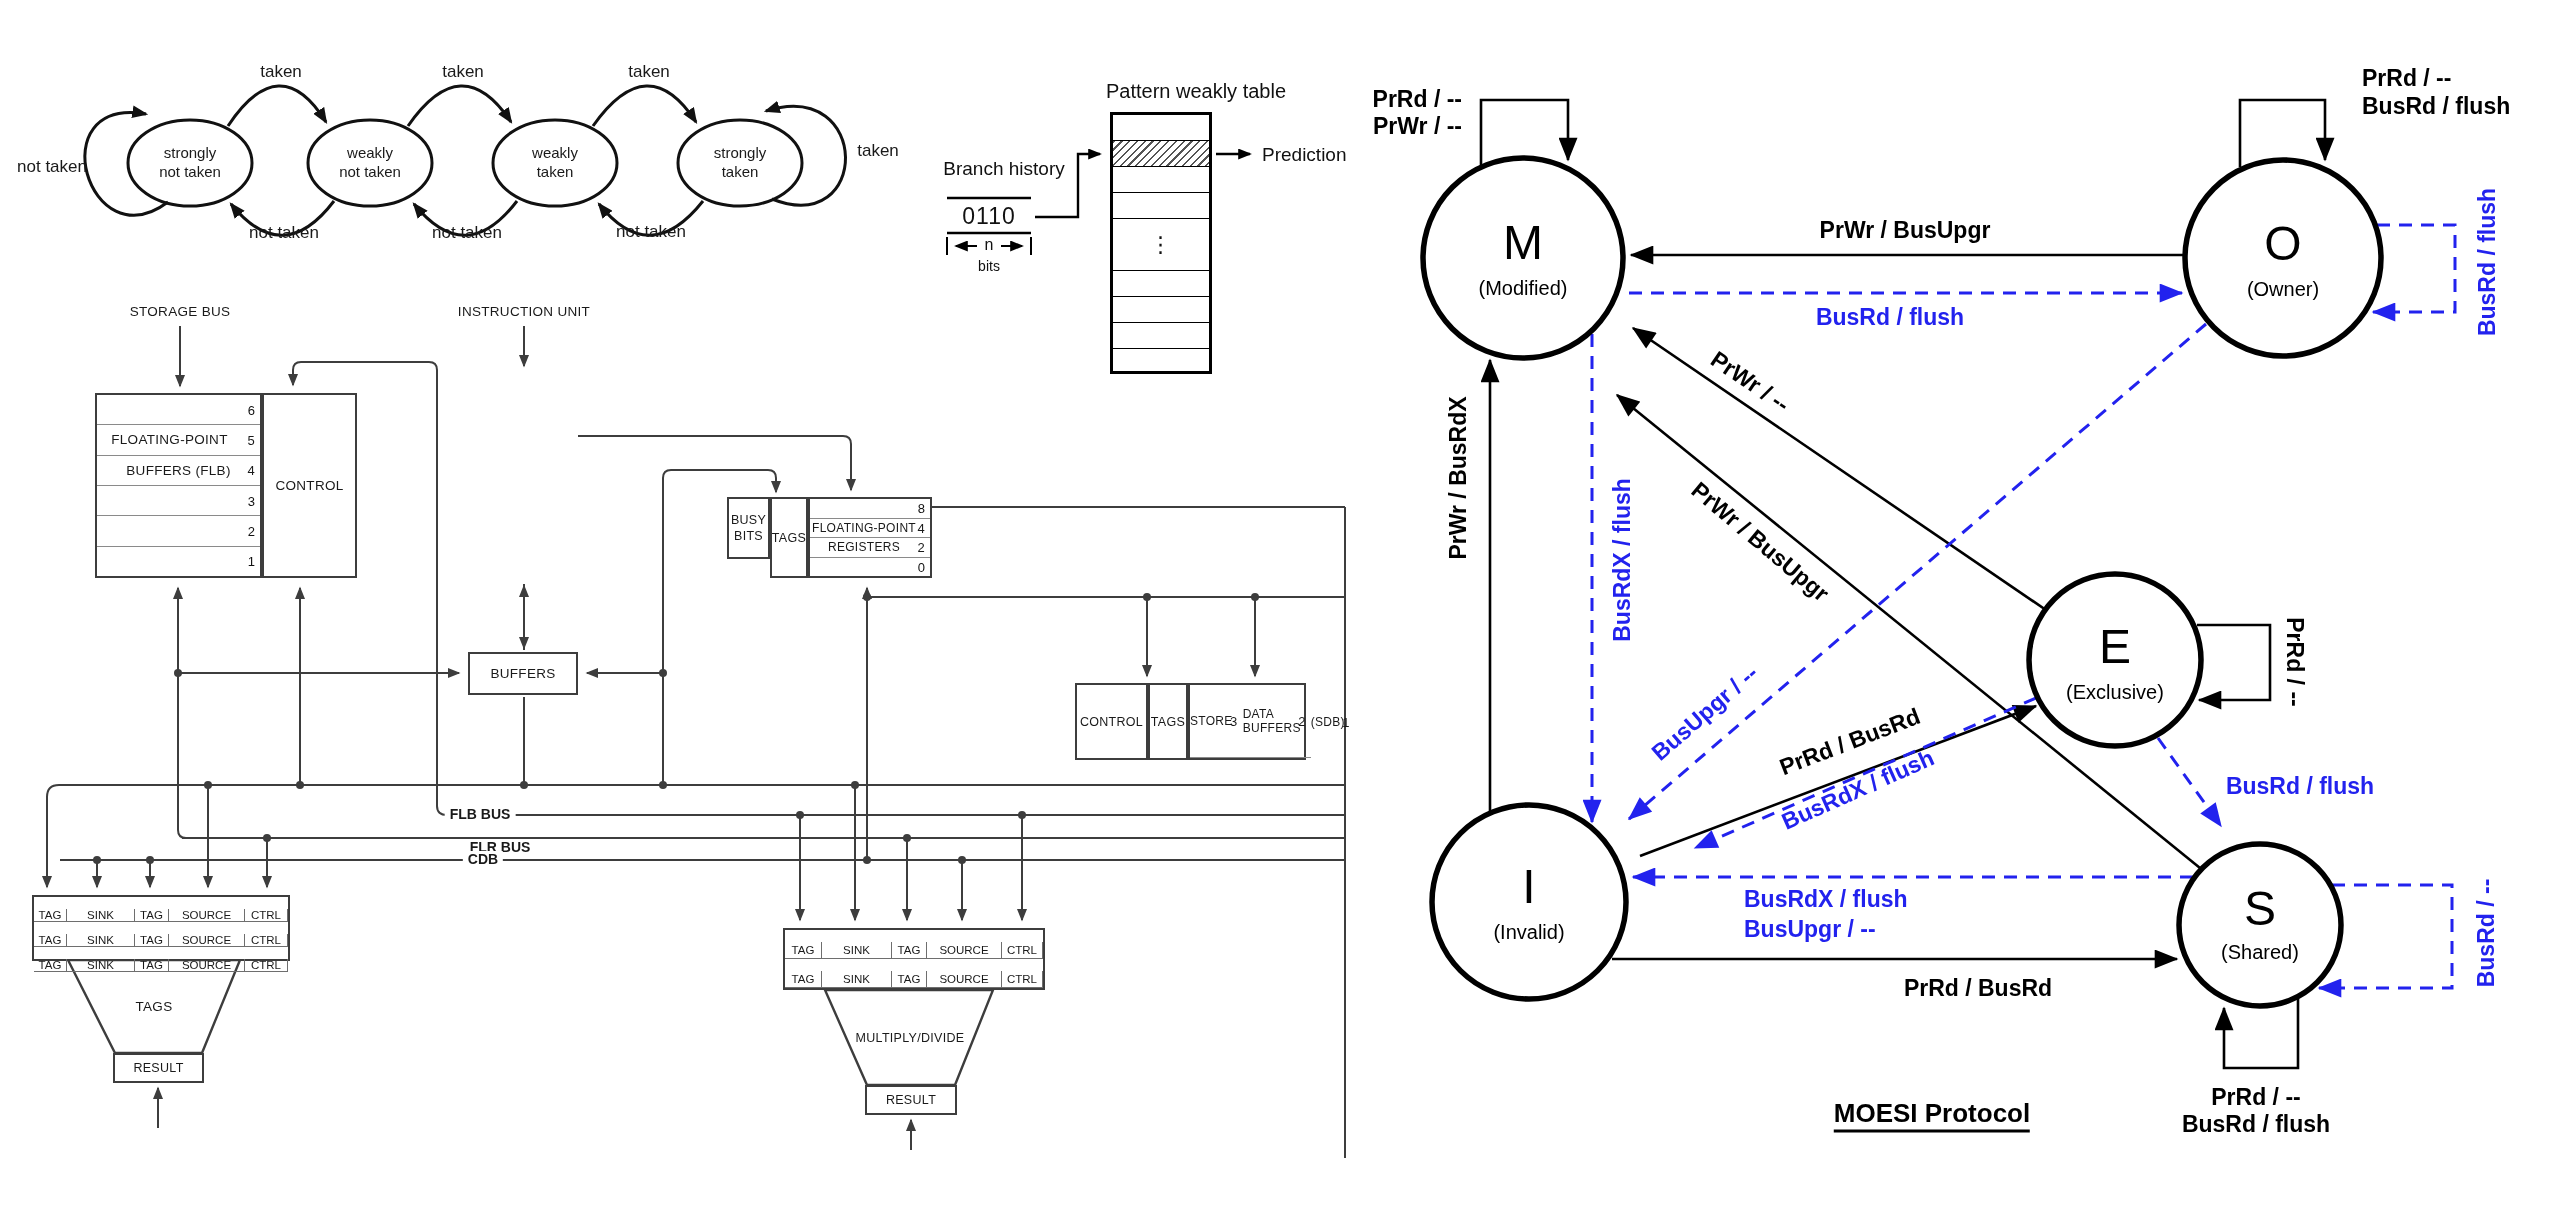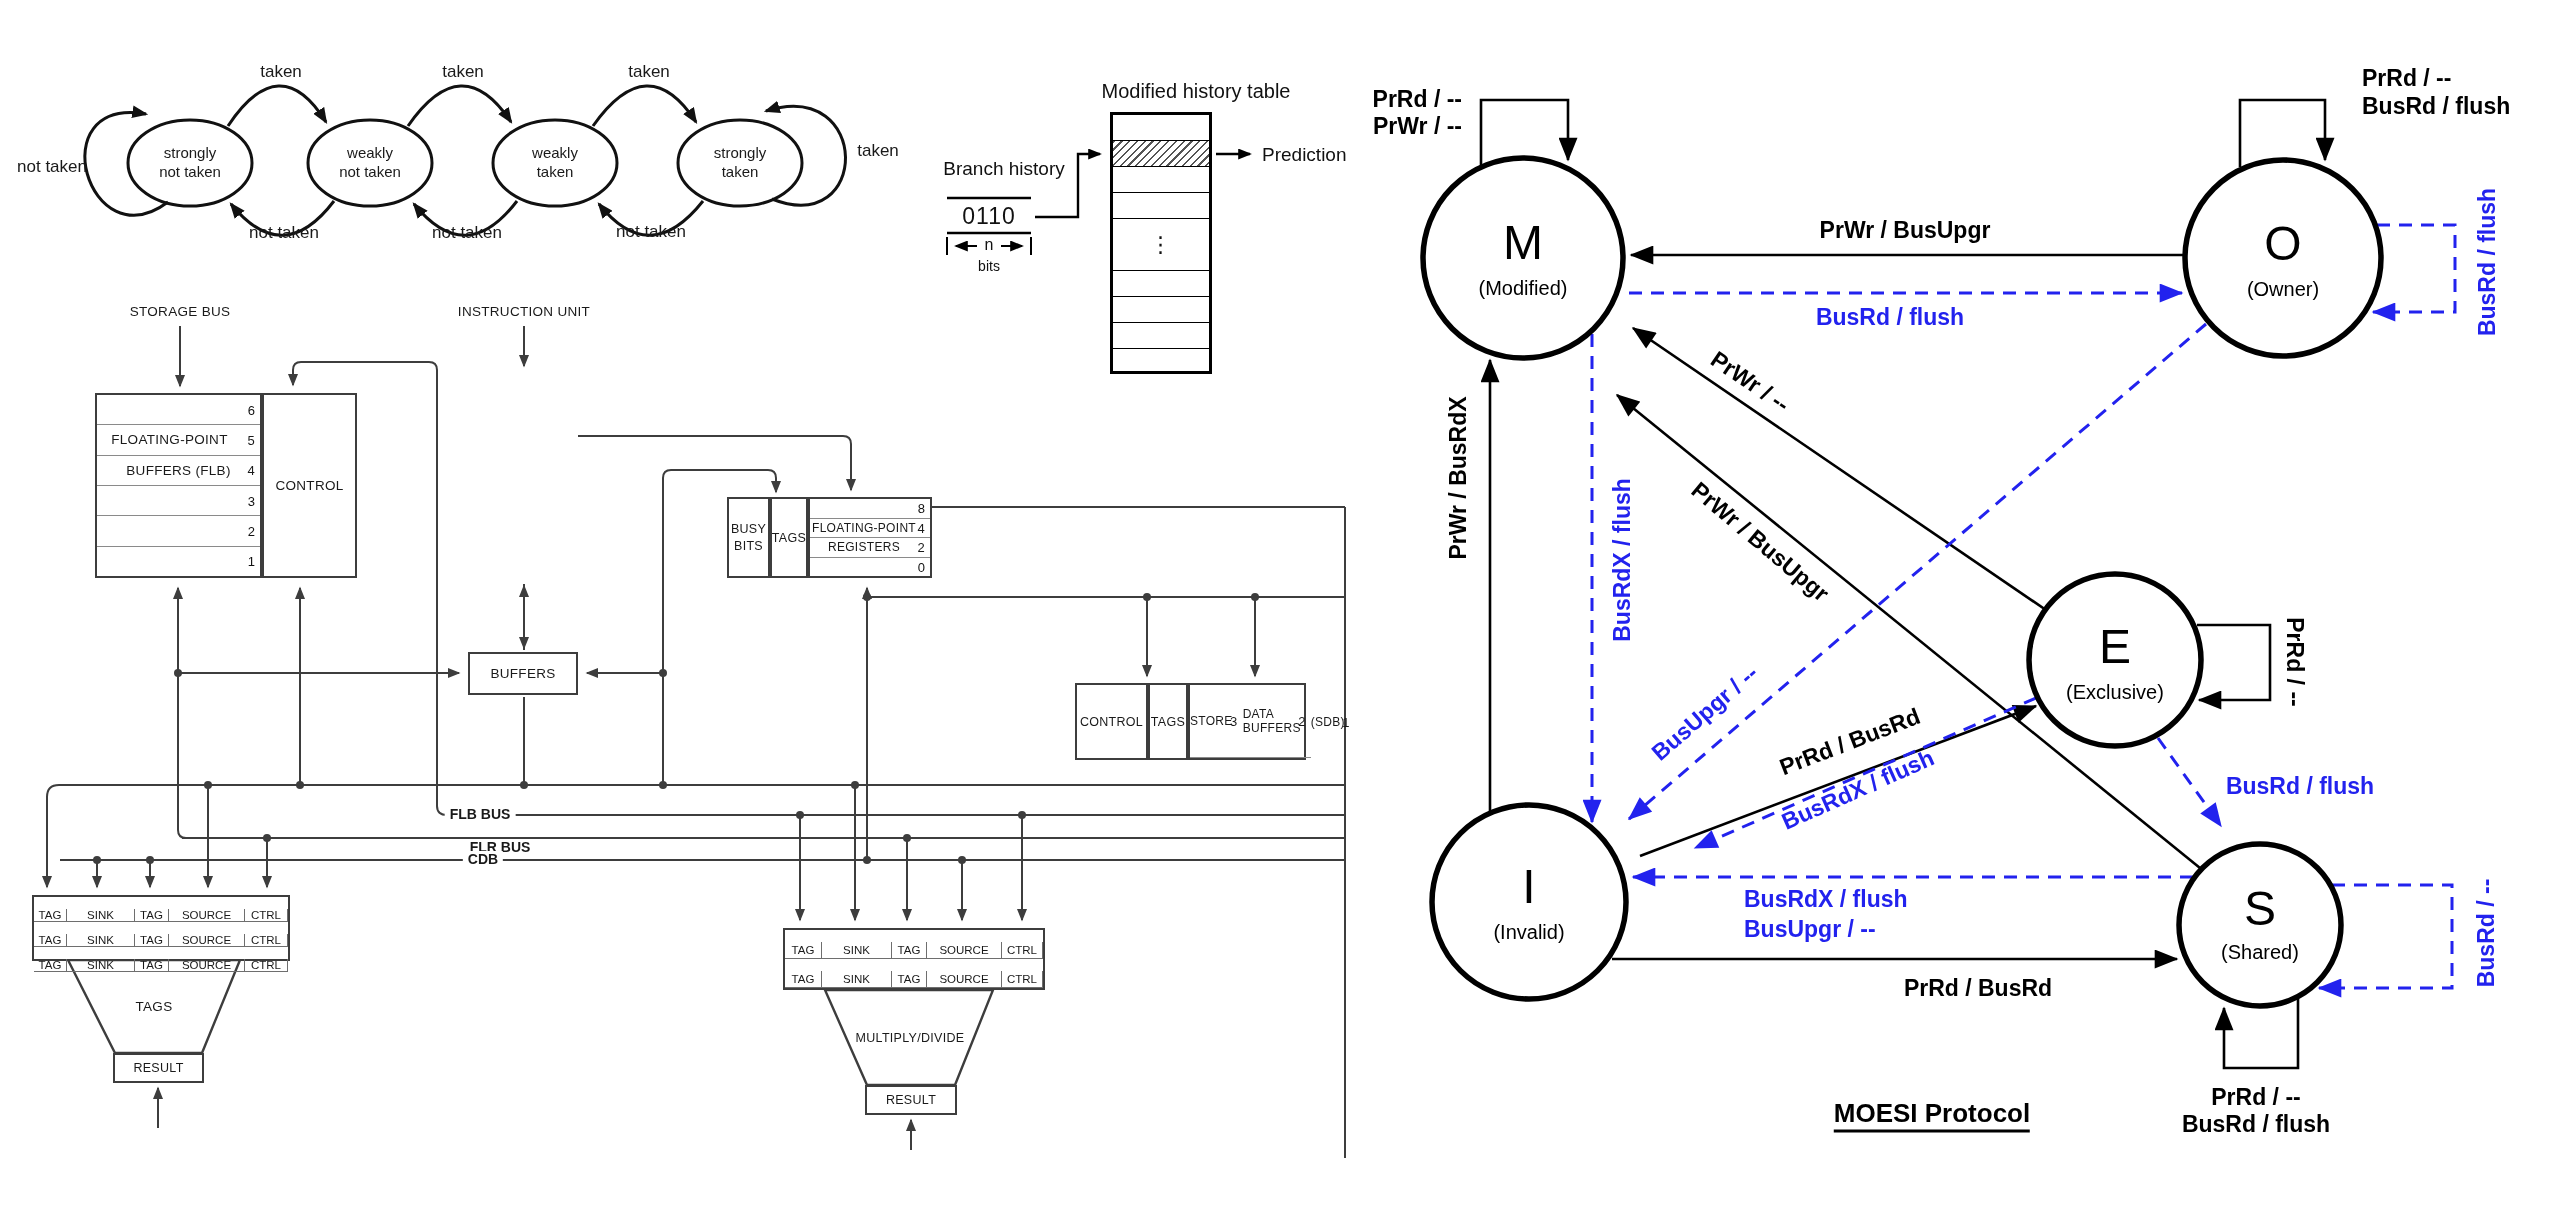"Modified history table" div.ctr { text: Modified history -> Pattern weakly }
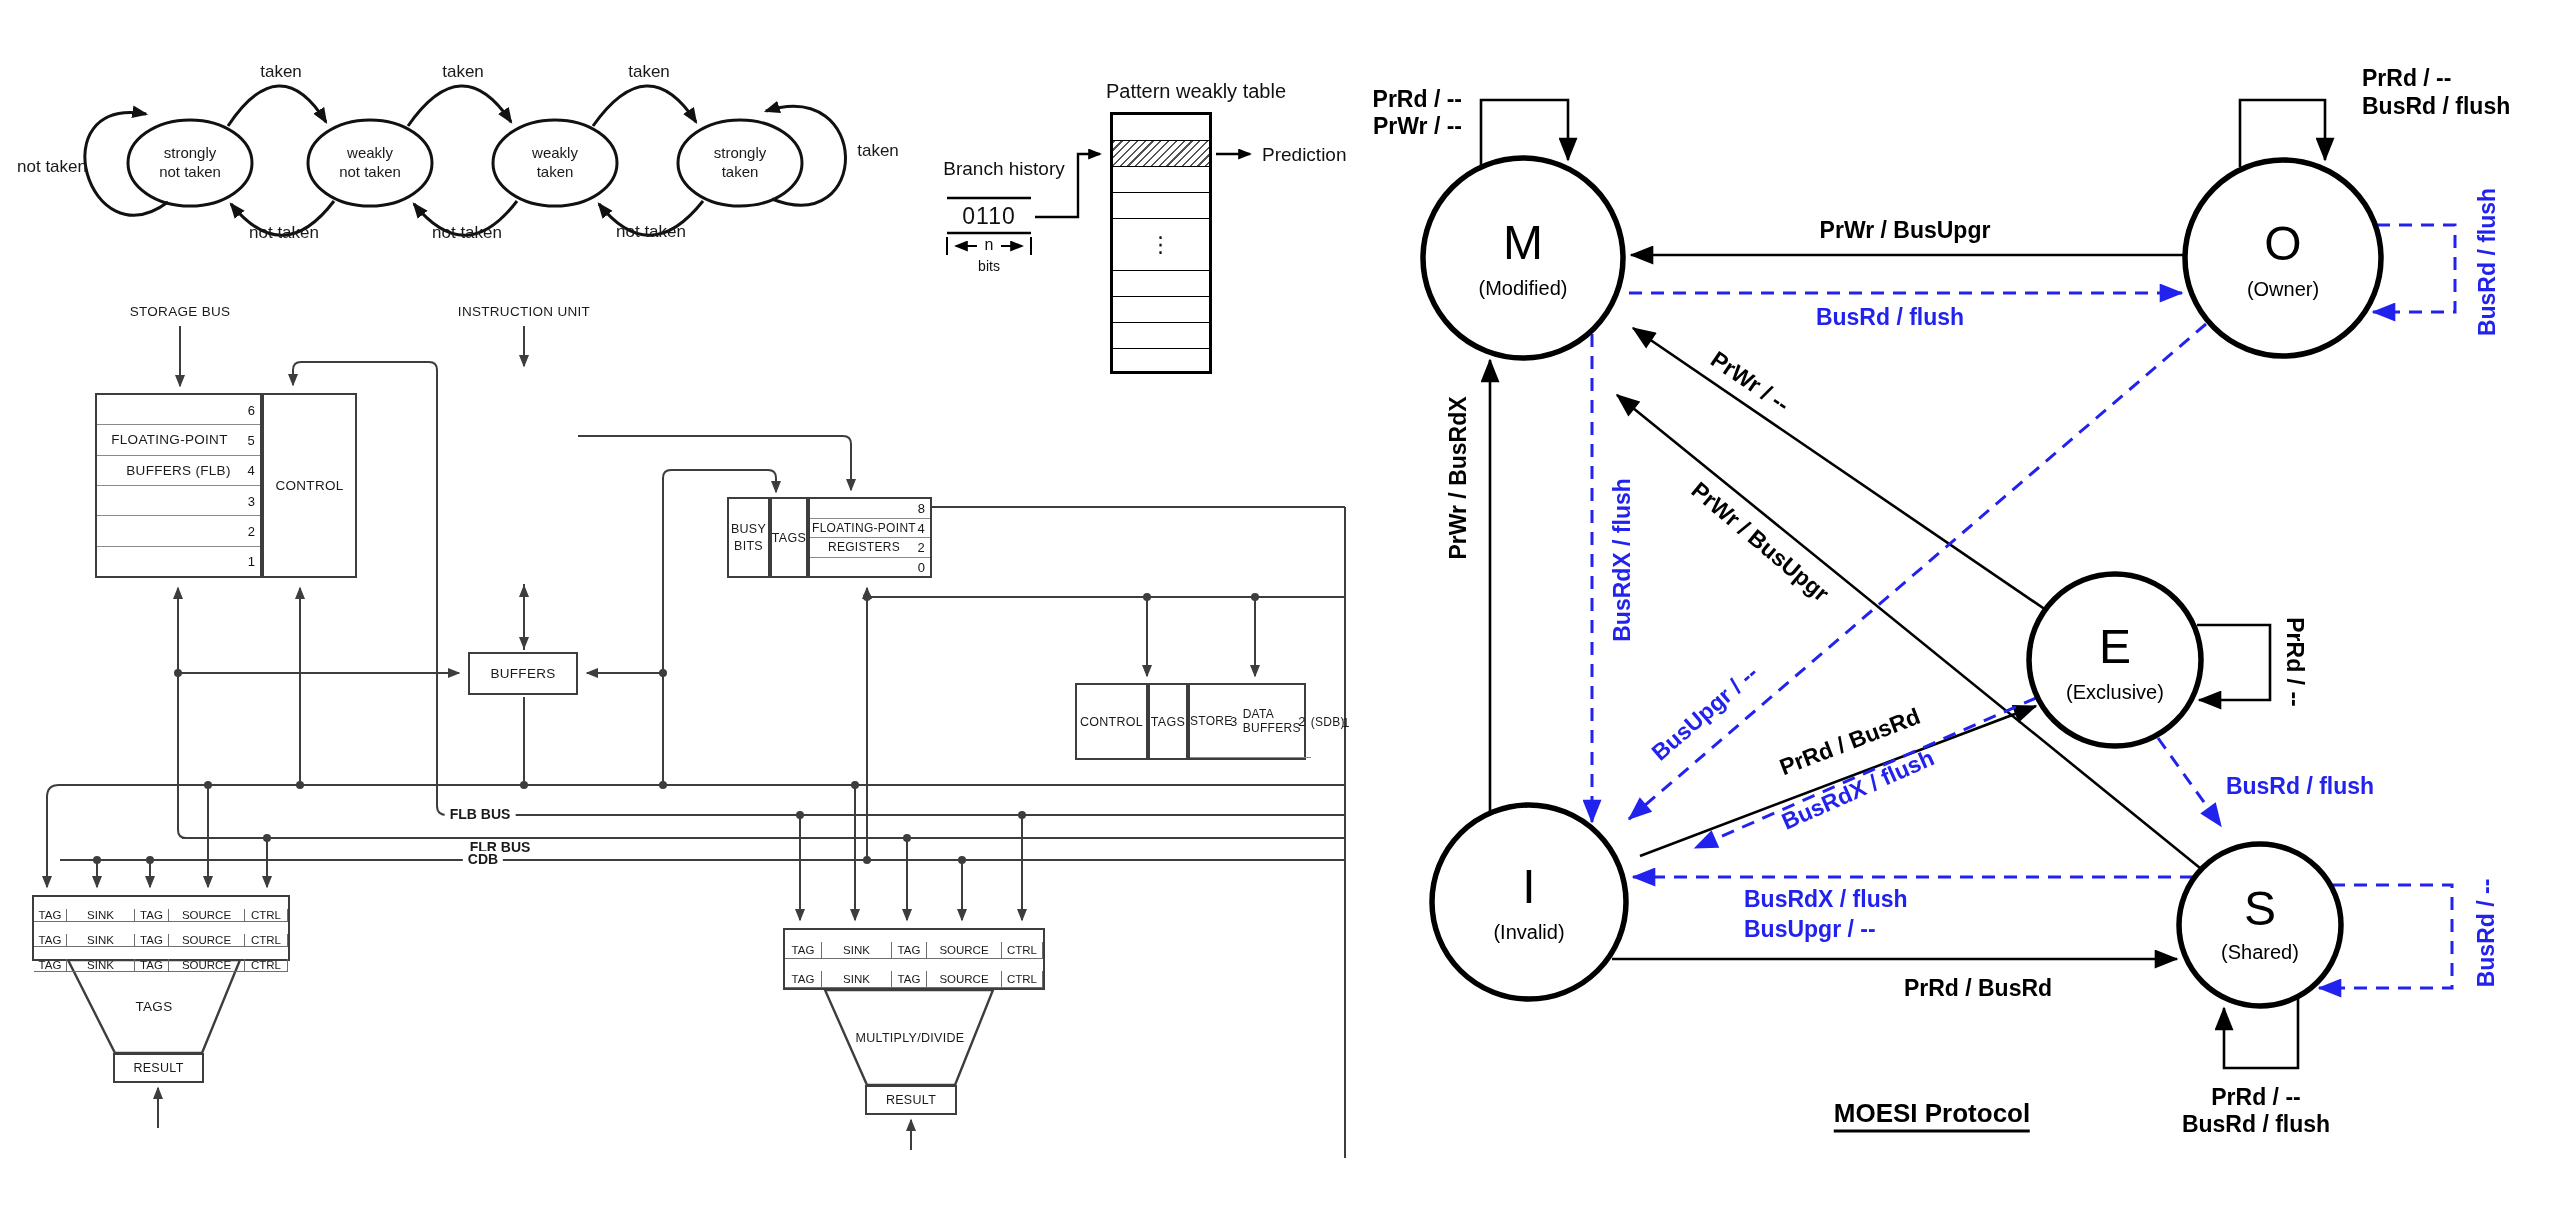"BUSY" div.box { height: 81px -> 62px }
